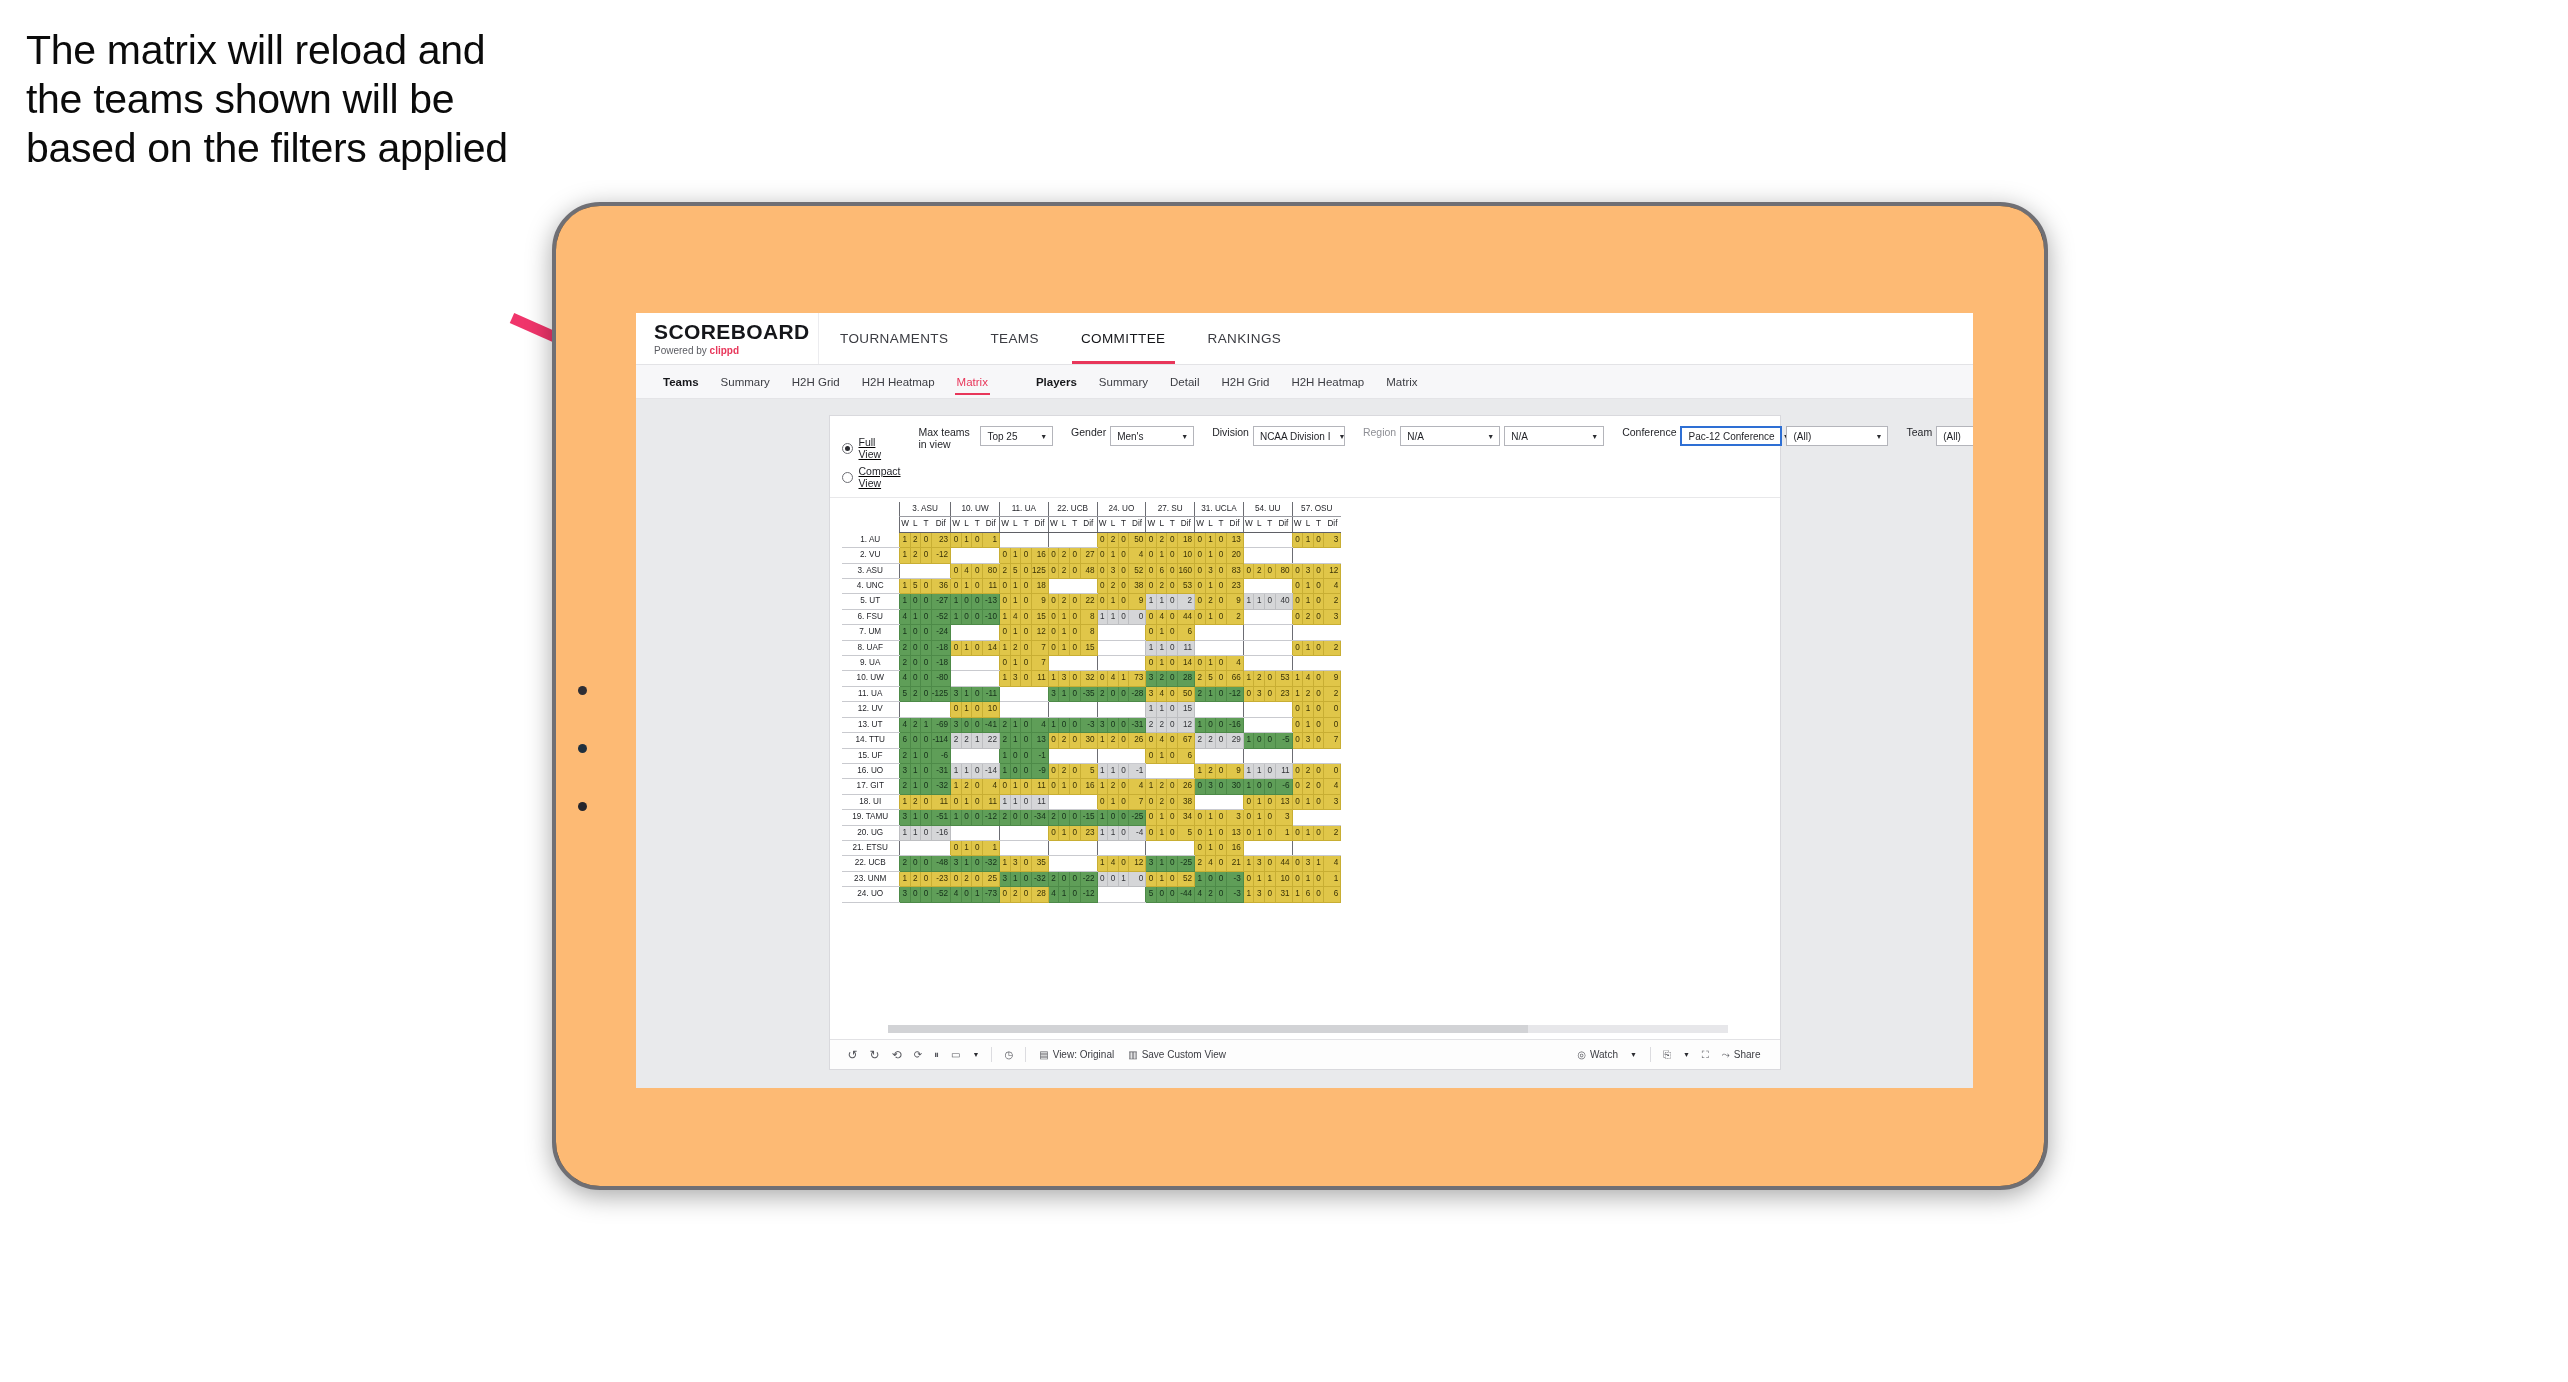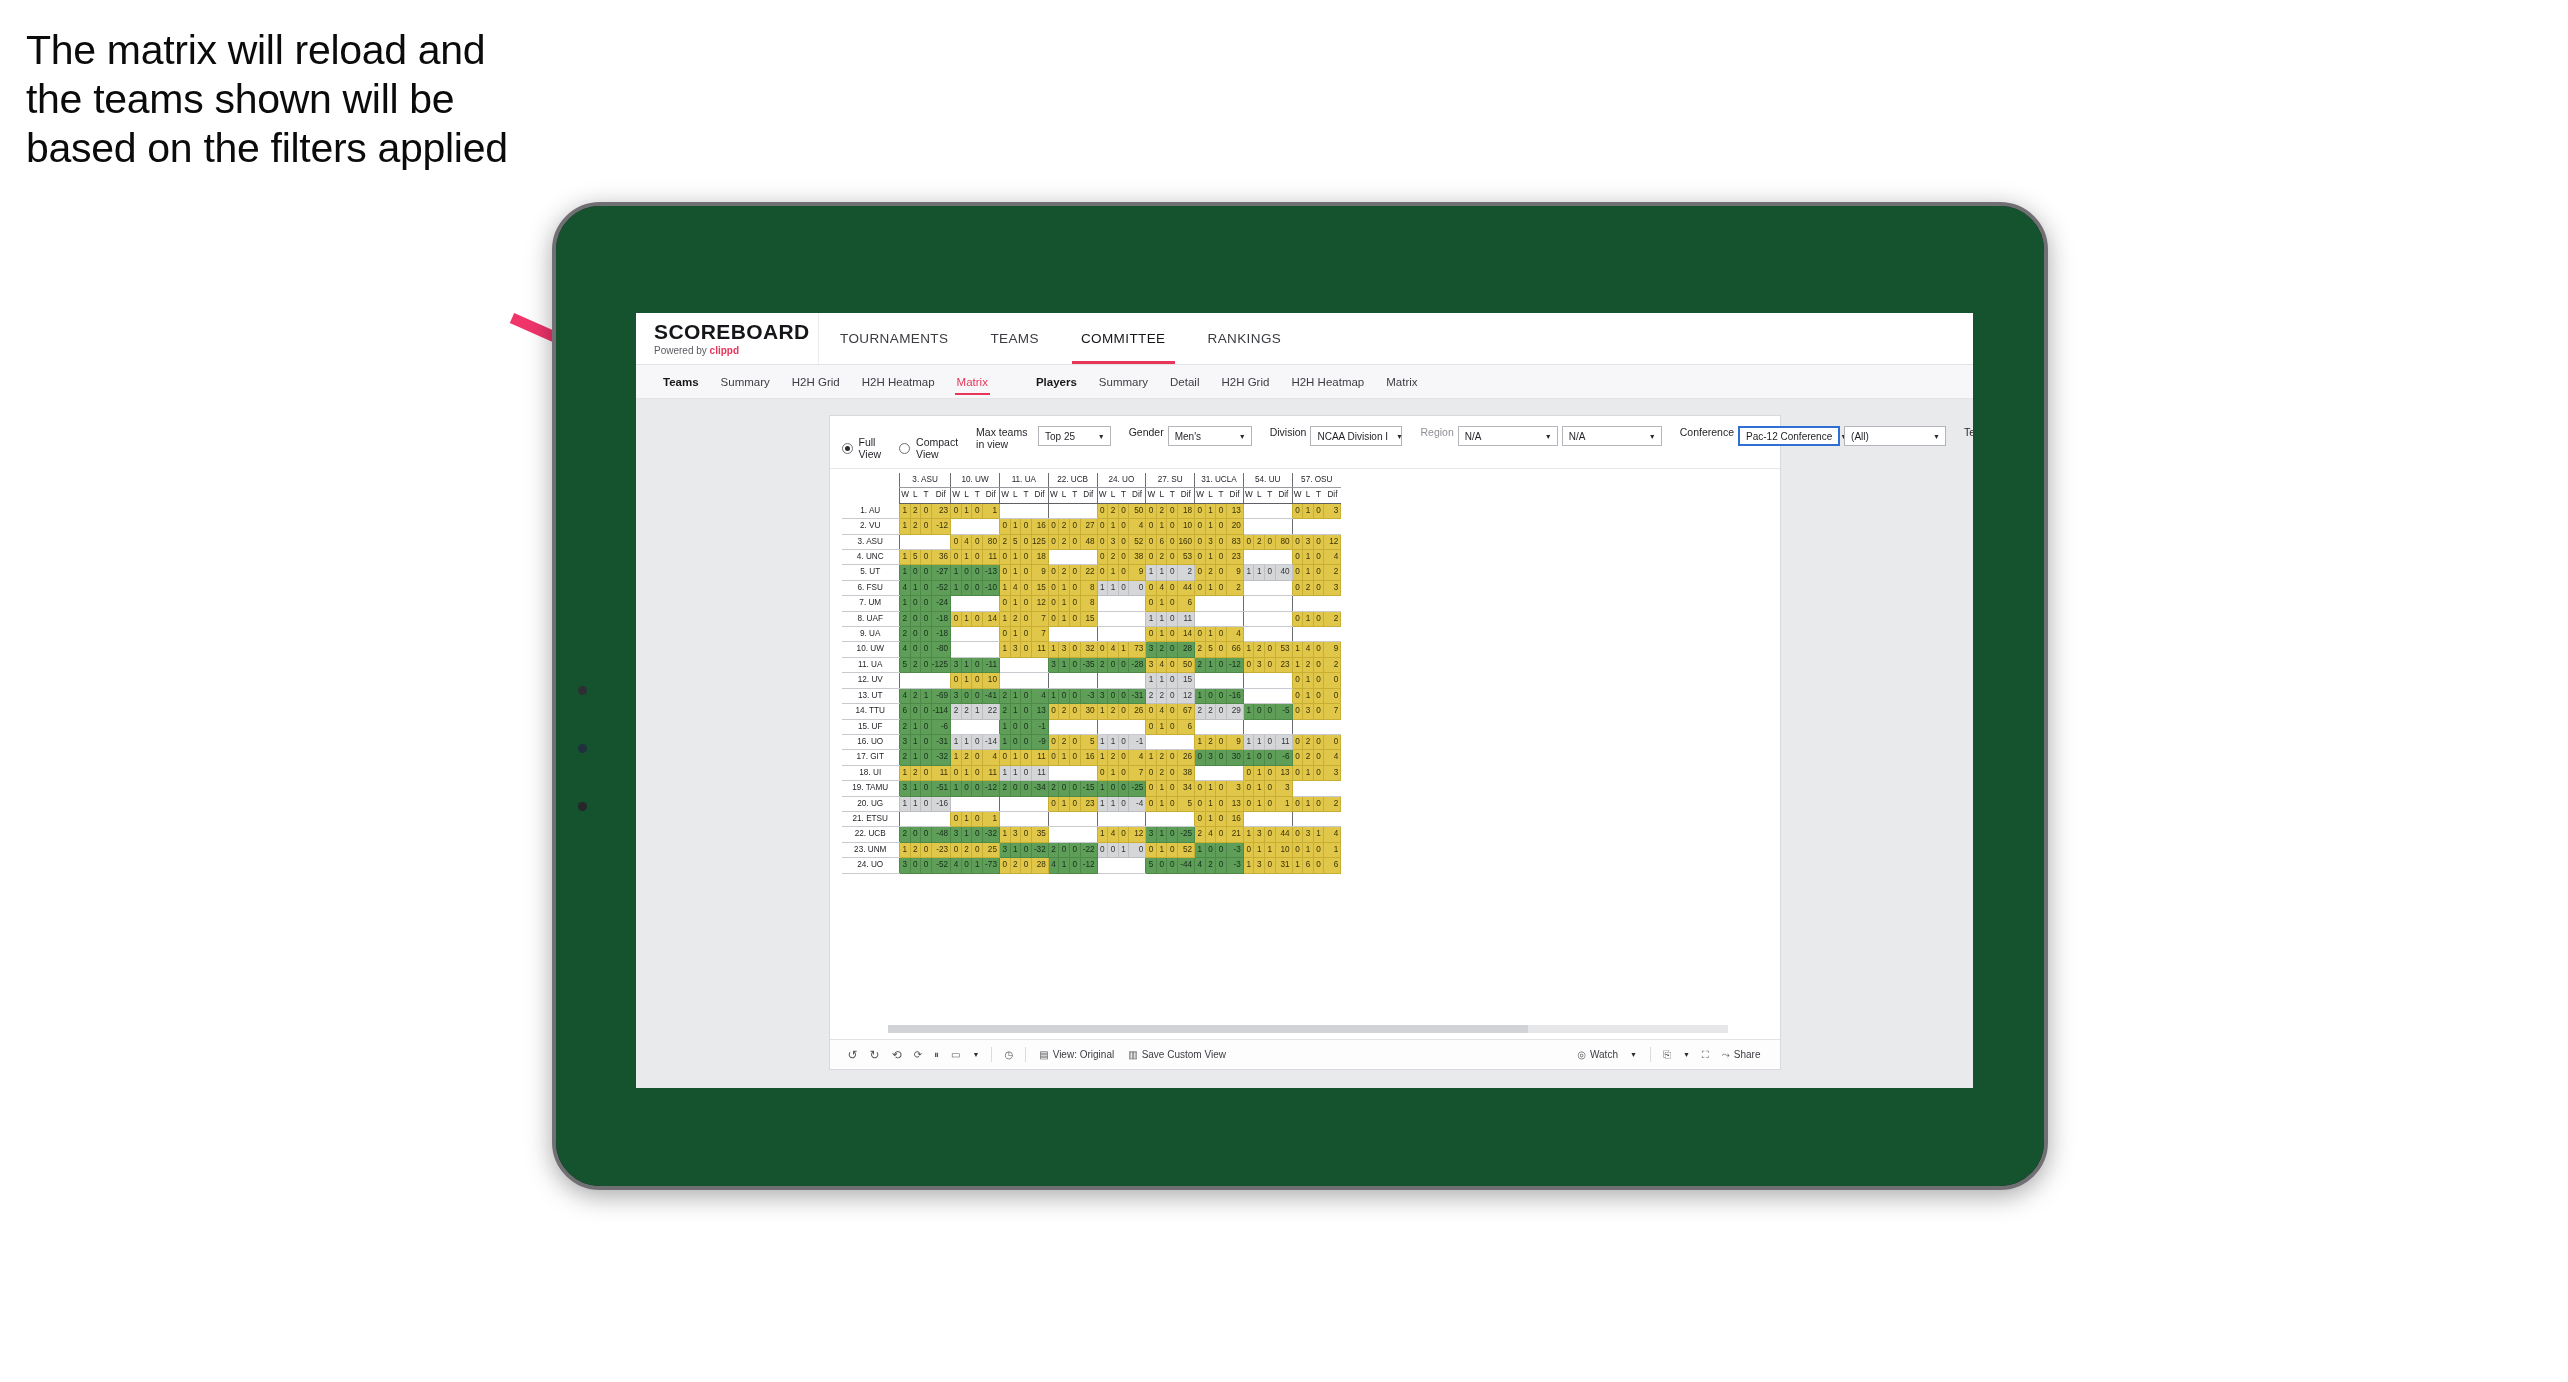"SCOREBOARD" .tablet-inner { background: #14532d -> #fdba74 }
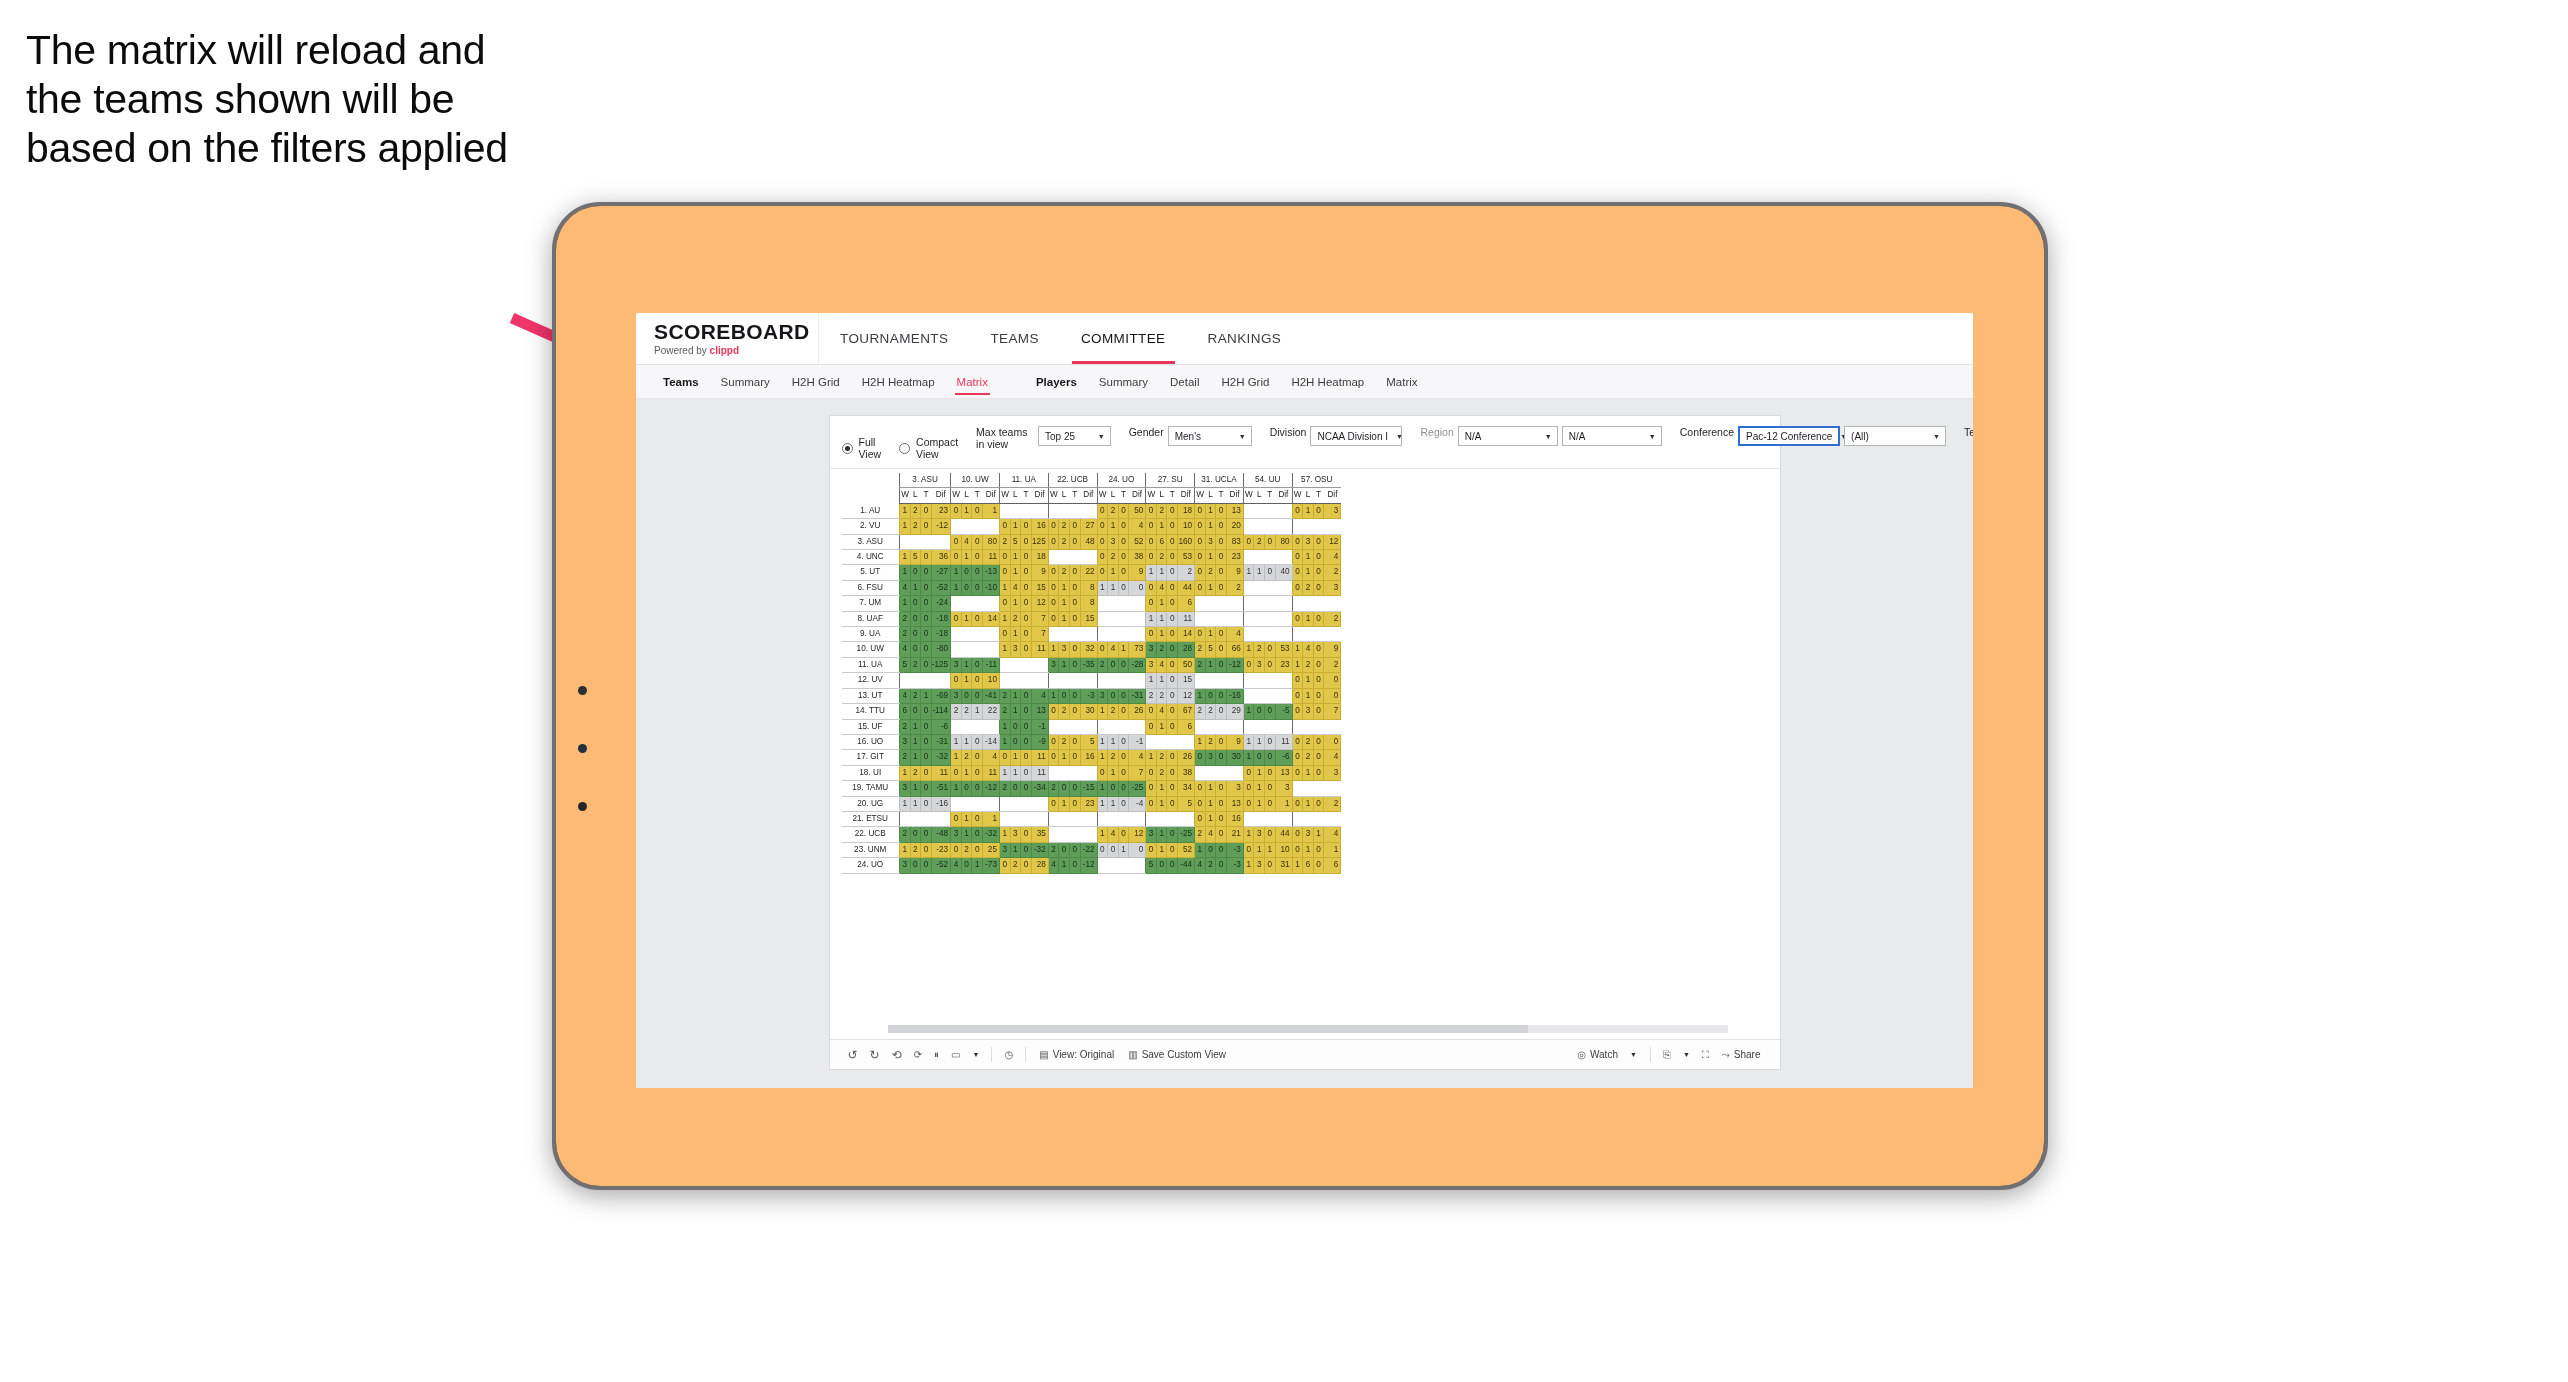"Full View" .viewtoggle { flex-direction: none -> column; gap: 18px -> 5px; text-decoration: none -> underline }
